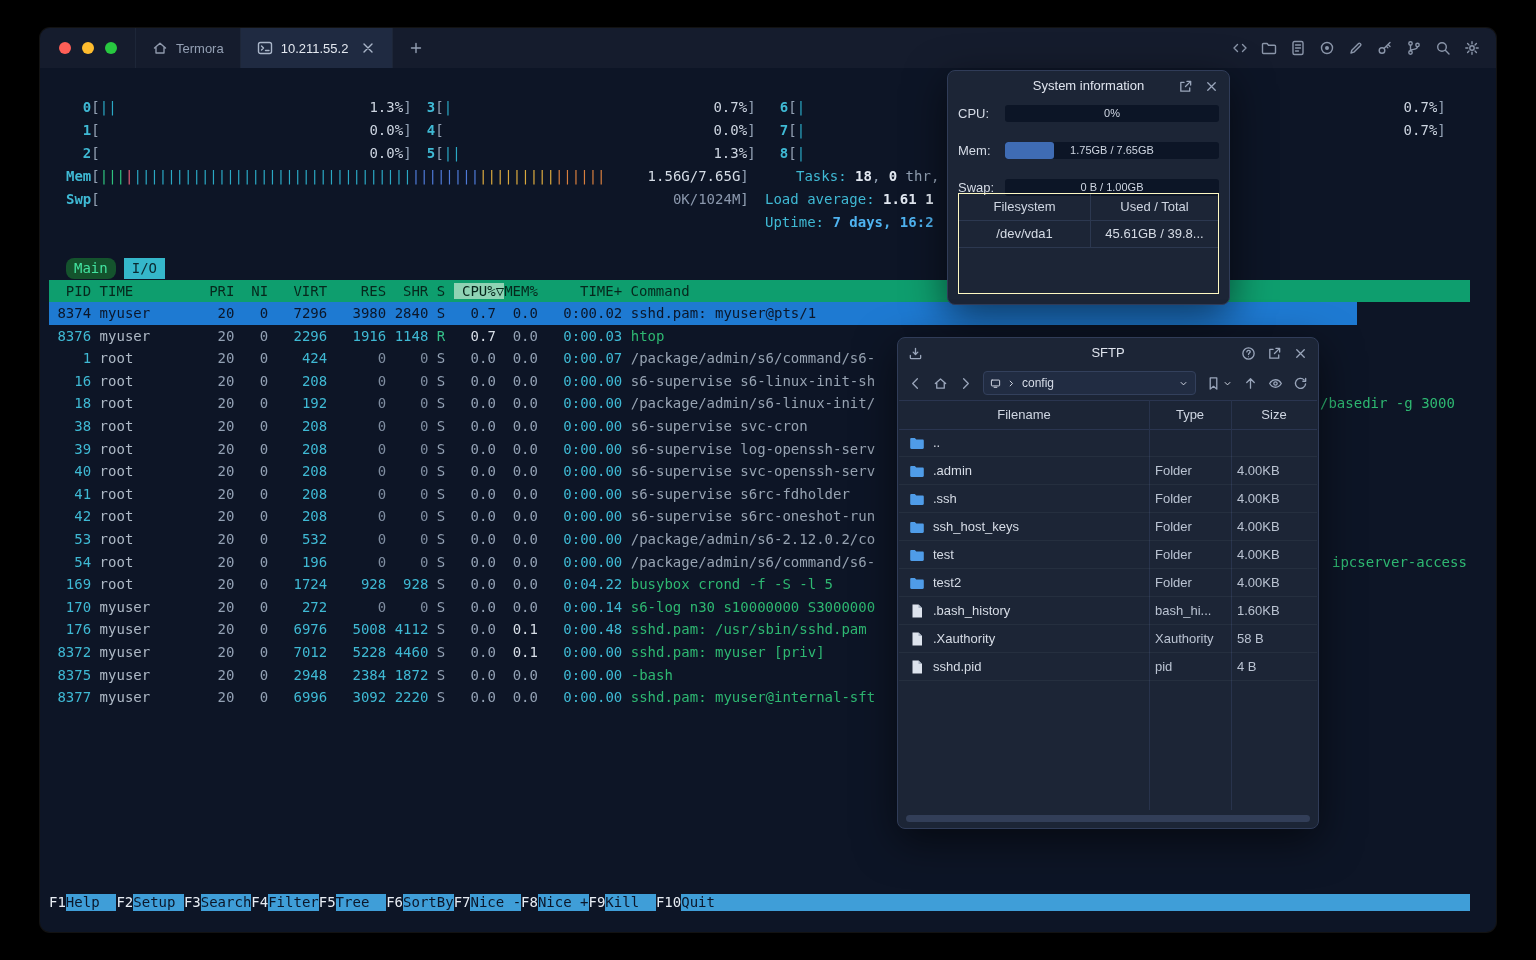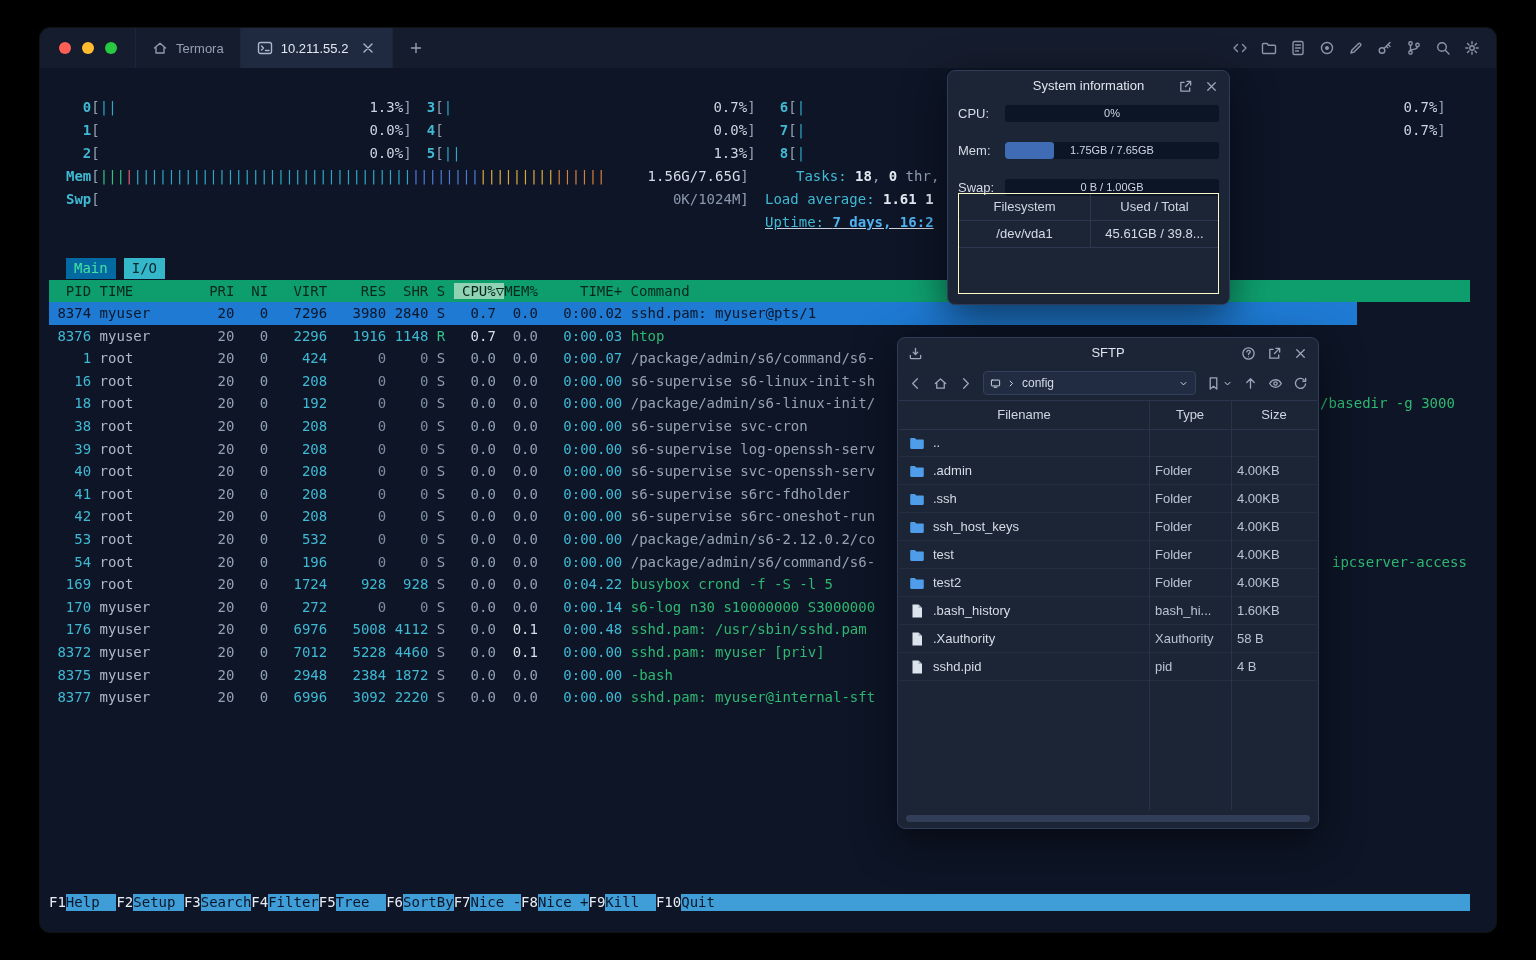"Uptime: 7 days, 16:2" div.tline { text-decoration: underline -> none }
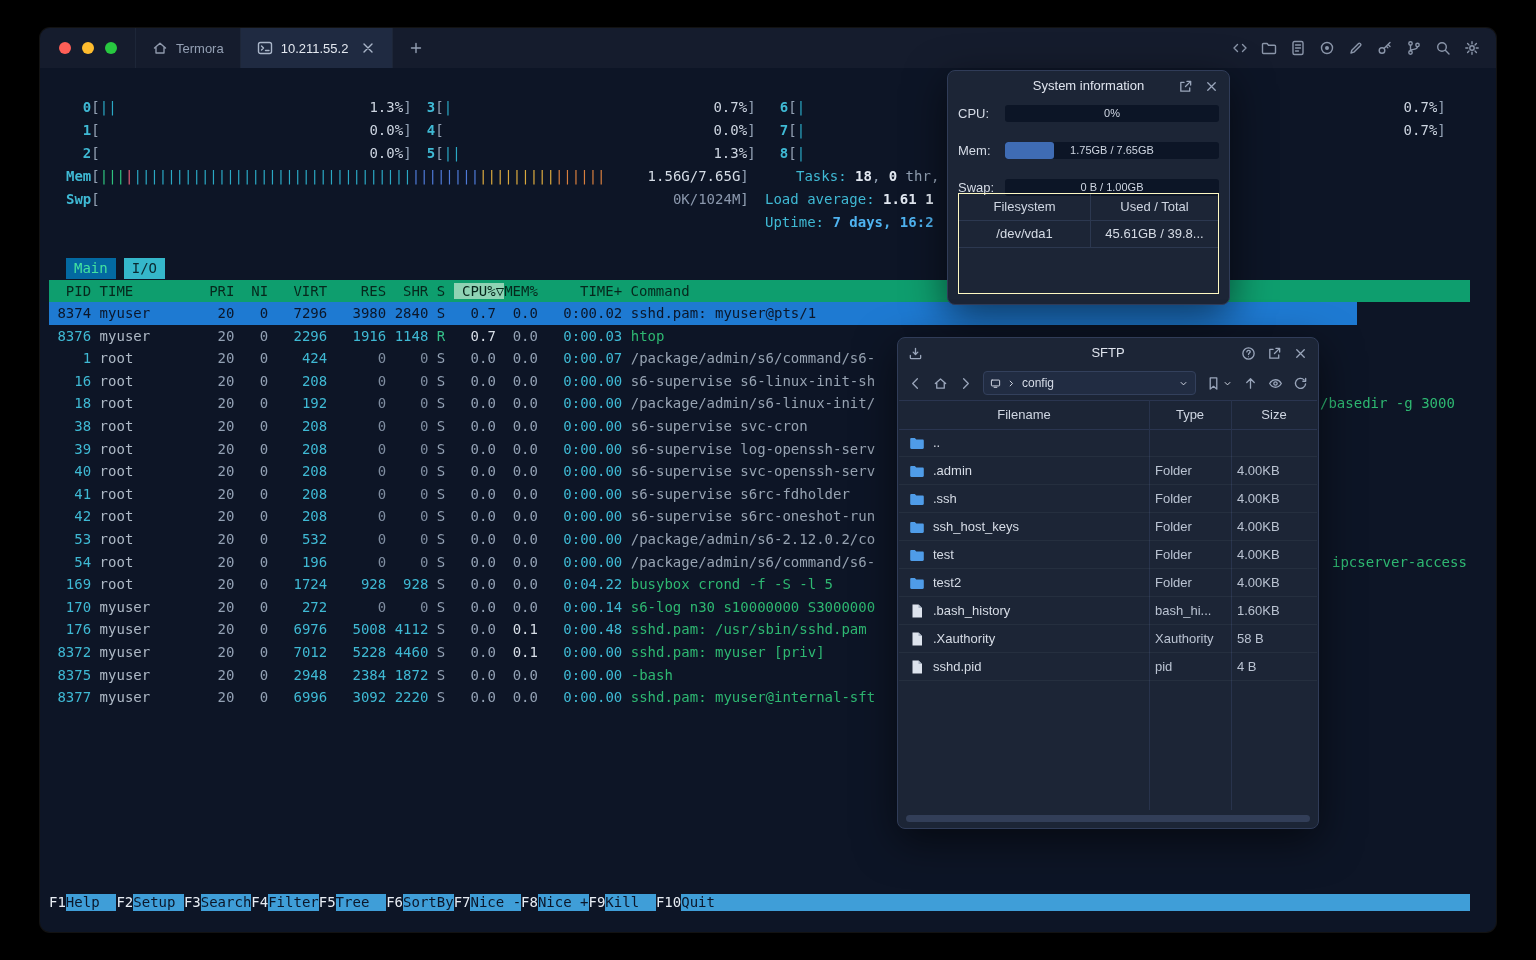"Main" .chip-main { background: #0369a1 -> #14532d; border-radius: none -> 8px }
